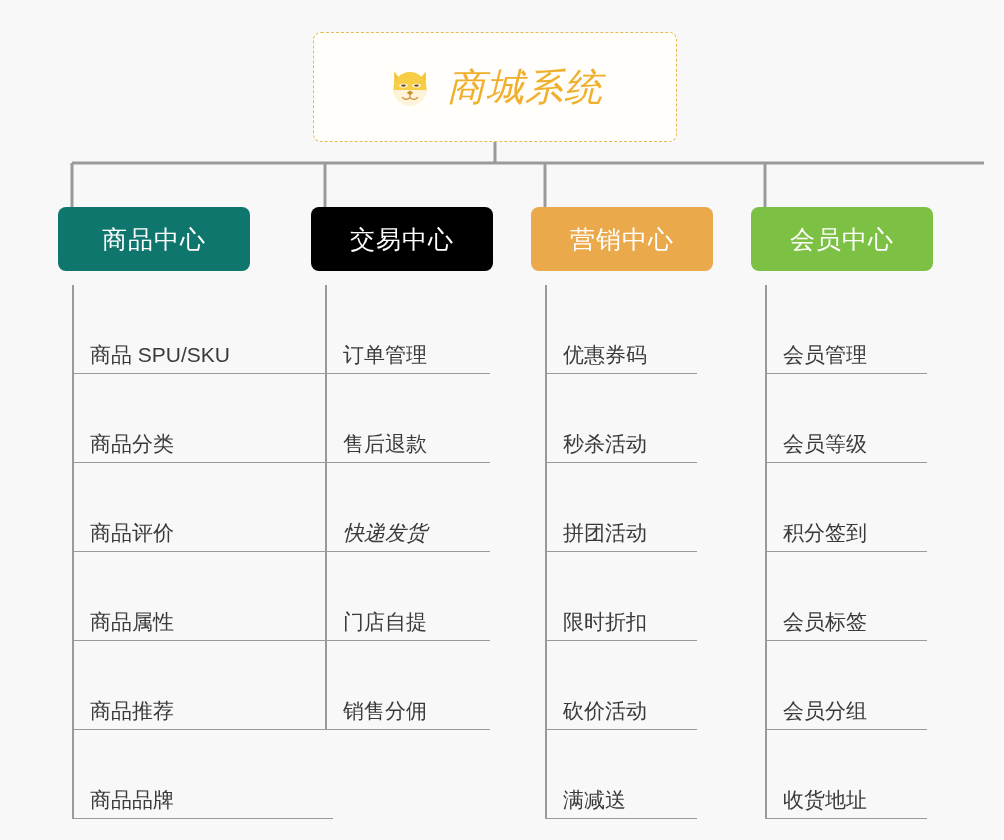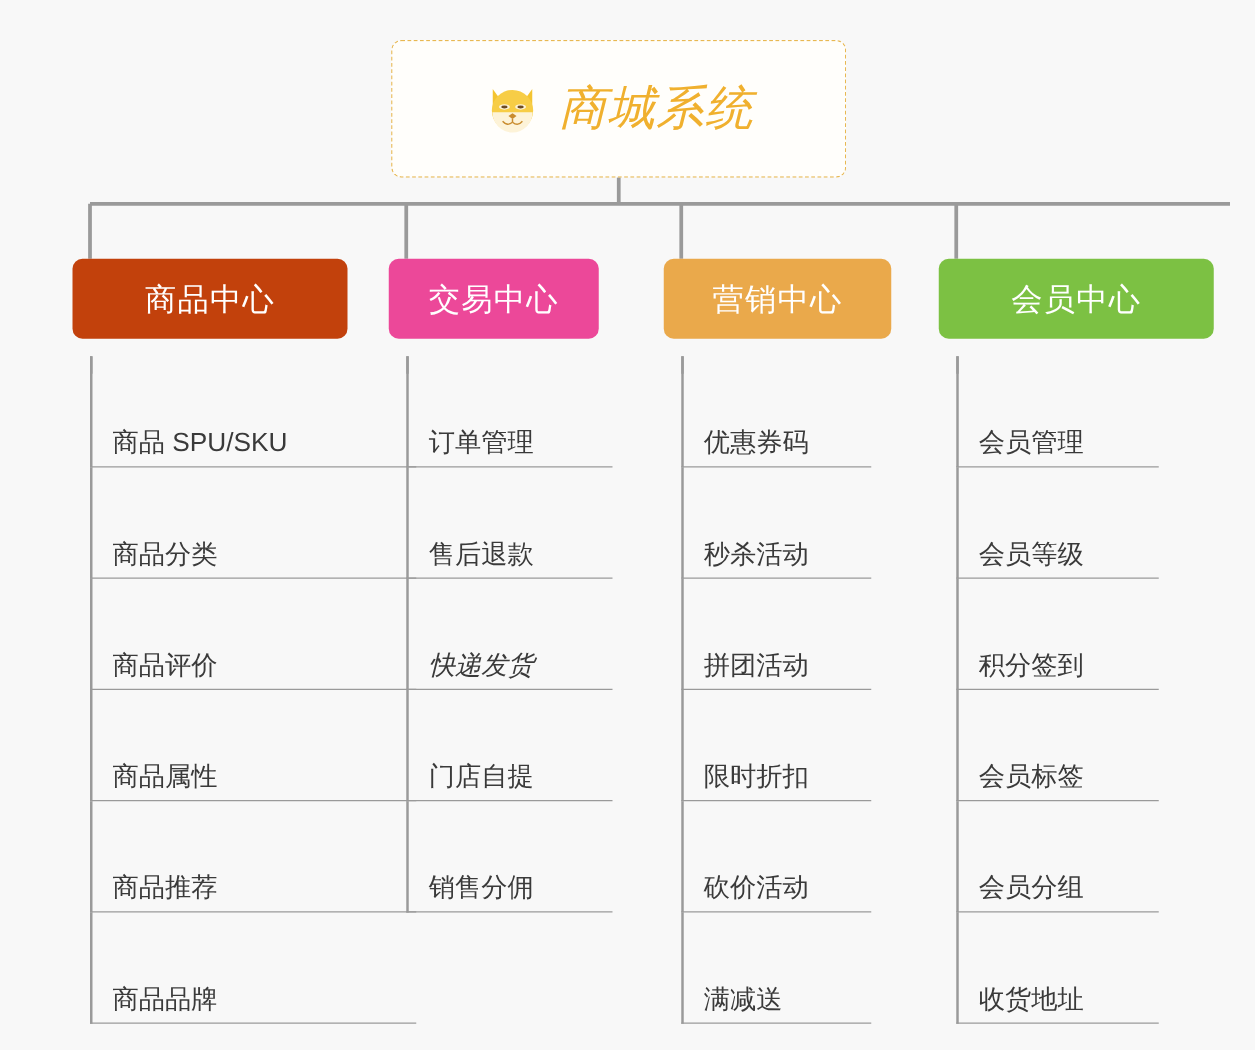"商品中心" div.branch-header { background: #c2410c -> #0f766e; width: 220px -> 192px }
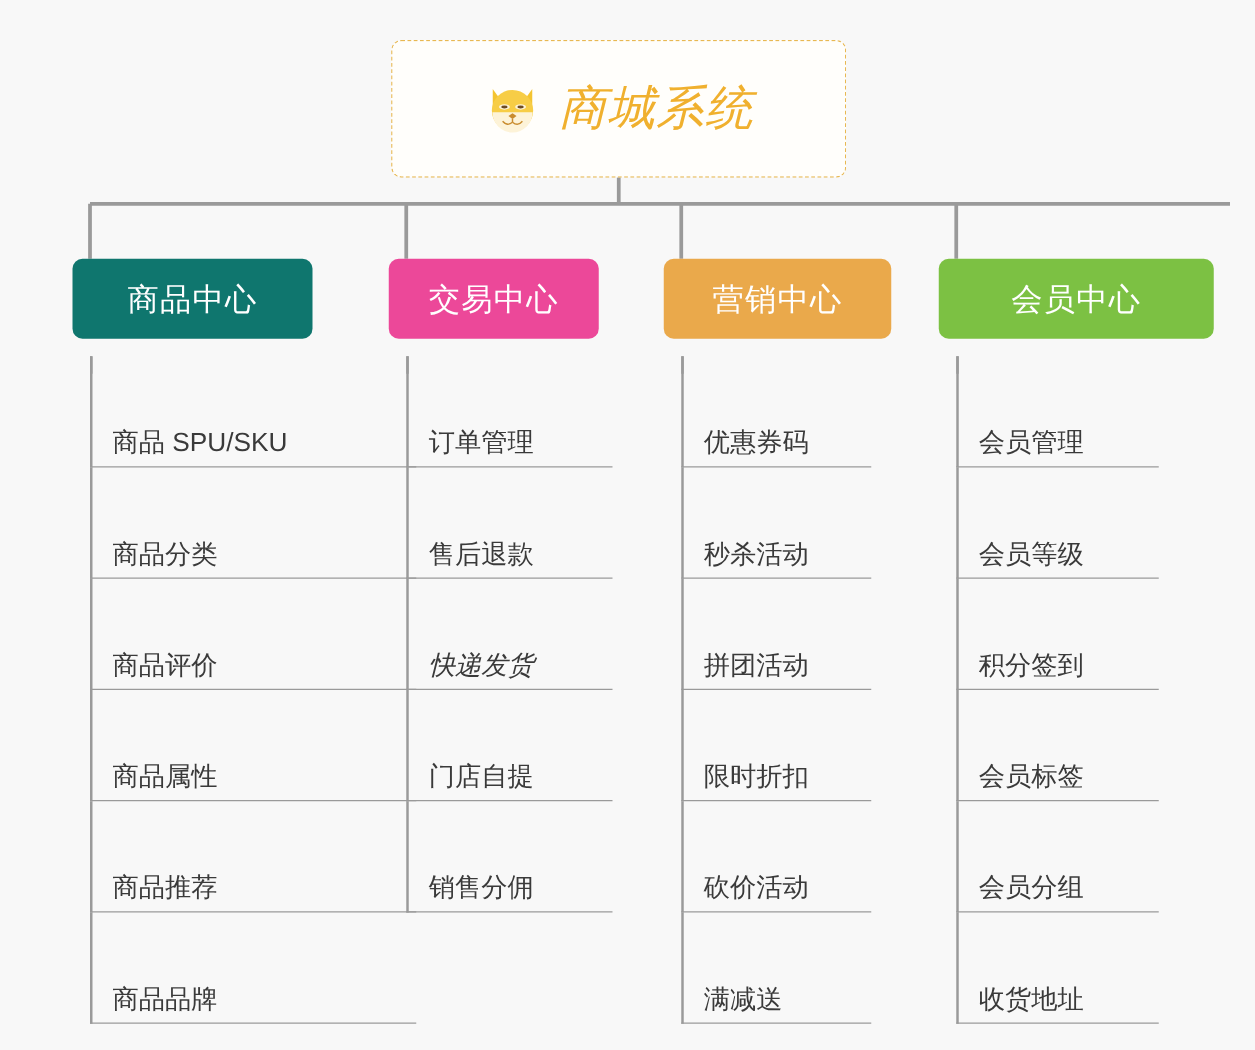"交易中心" div.branch-header { background: #ec4899 -> #000000; width: 168px -> 182px }
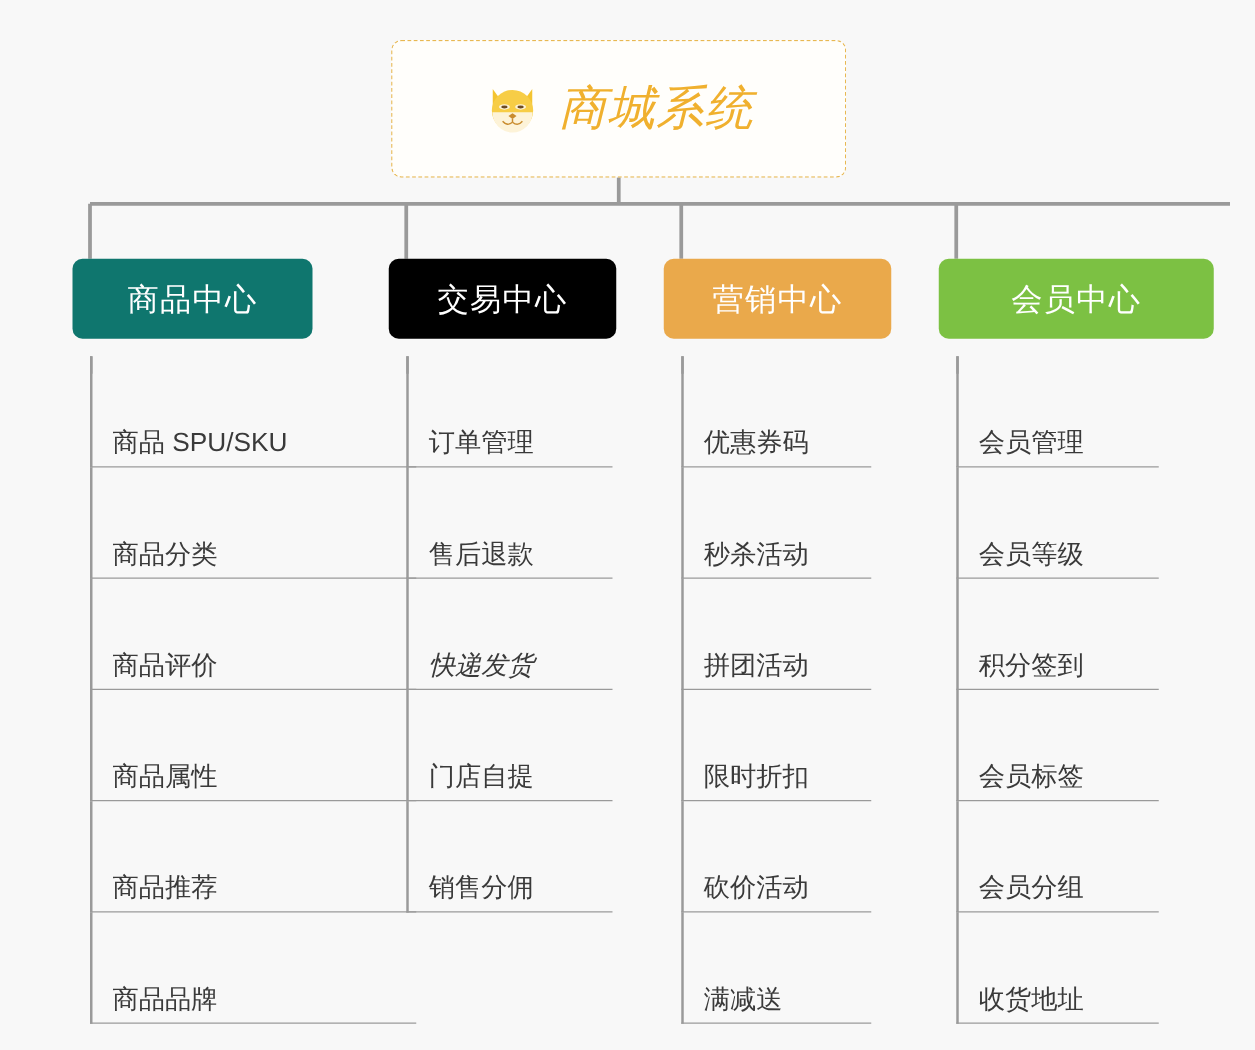"会员中心" div.branch-header { width: 220px -> 182px }
